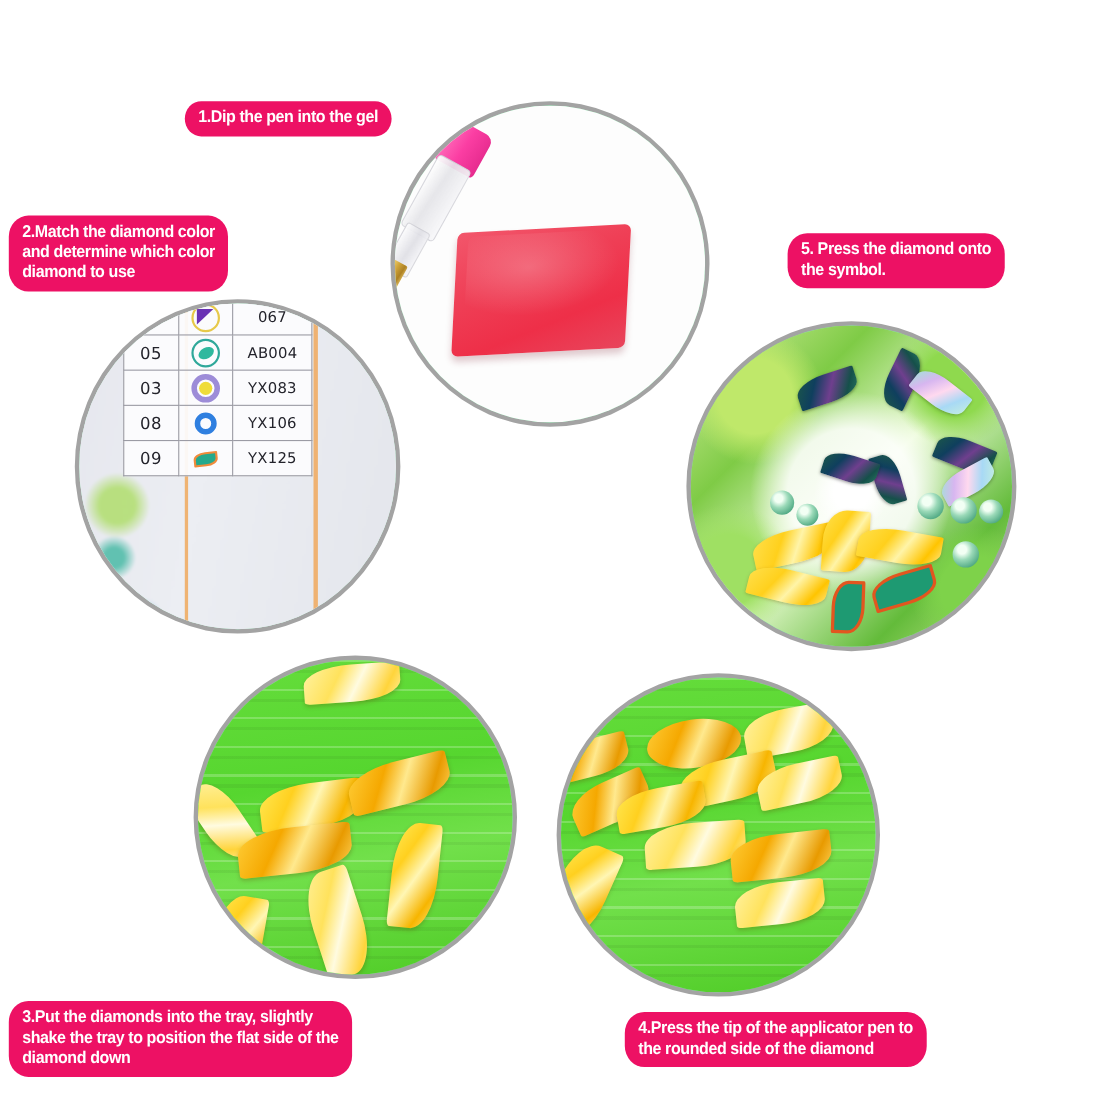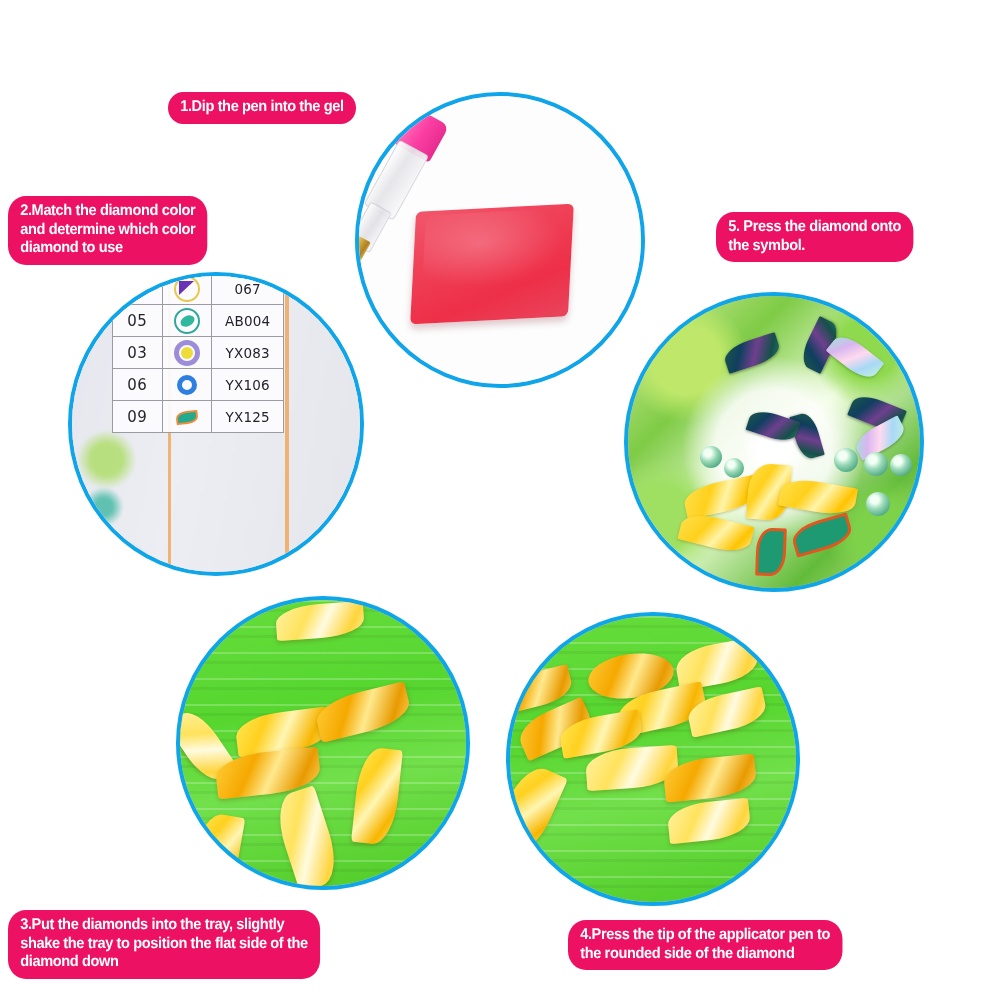"02" .photo { background: #c4b5fd -> #86efac; border: 4px solid #0ea5e9 -> 4px solid #a3a3a3 }
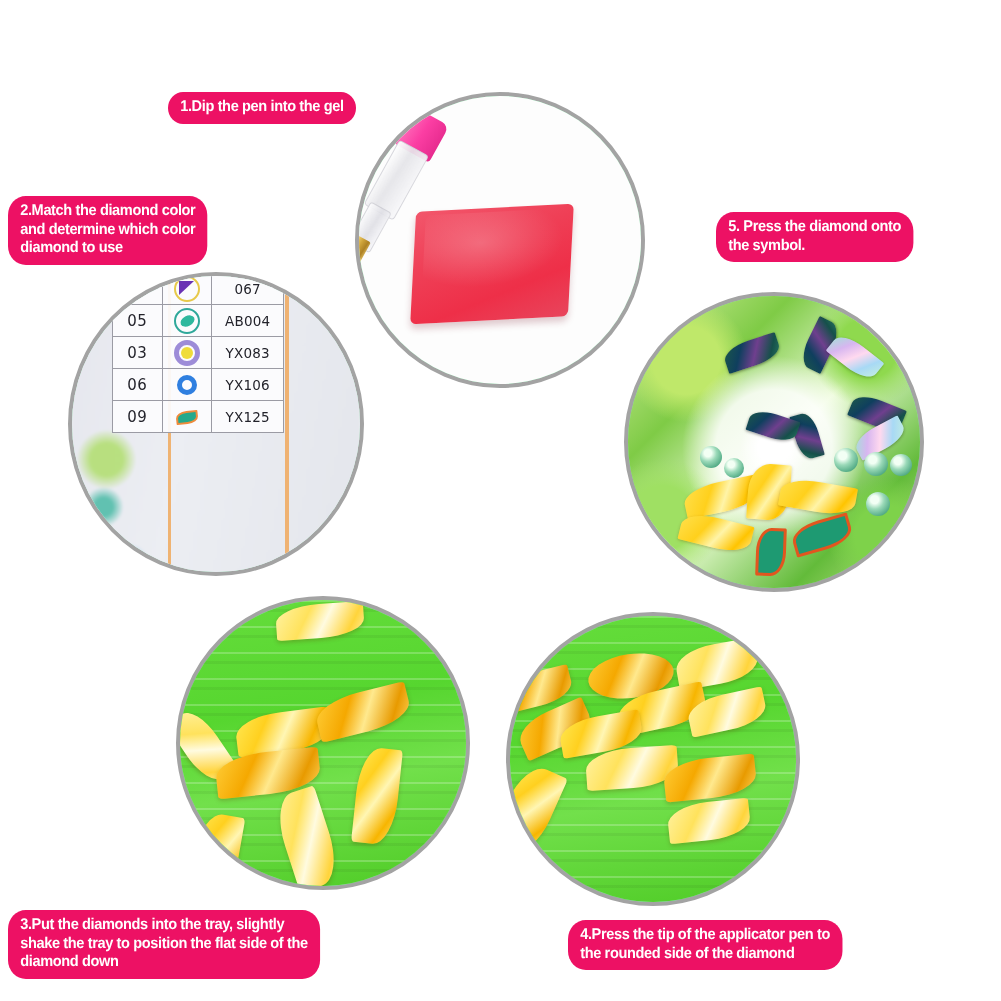"06" td.c-no { text: 06 -> 08 }
